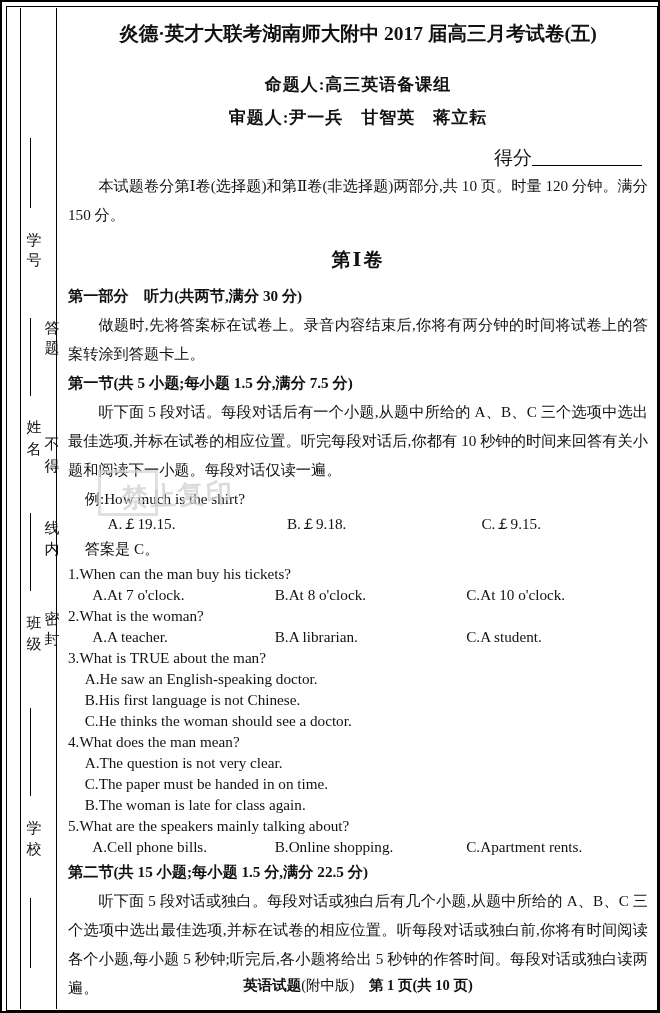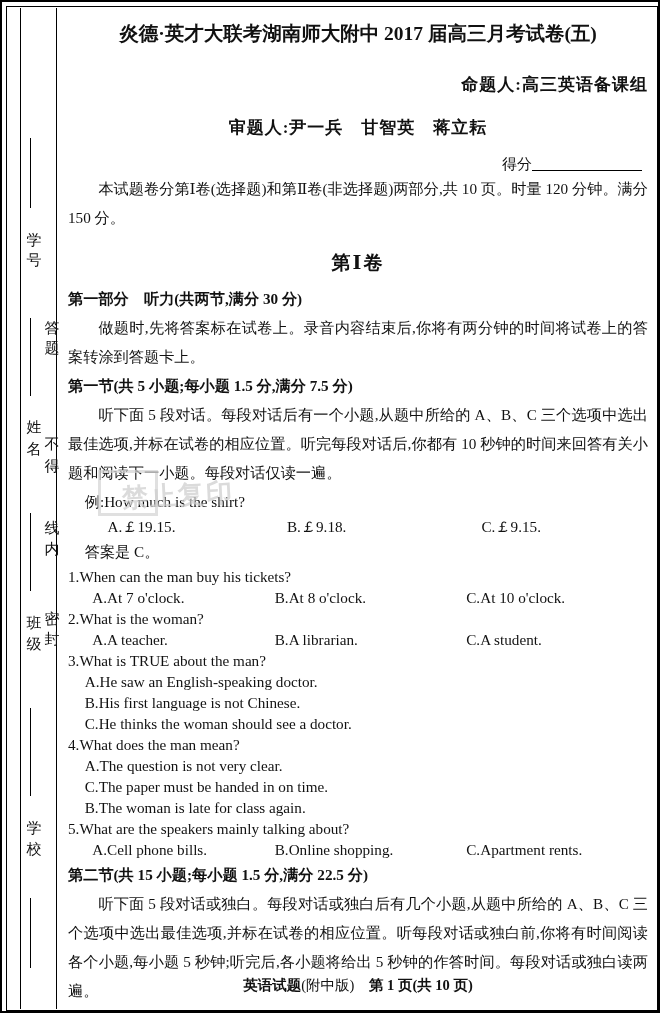"命题人:高三英语备课组" .maker-line { text-align: right -> center }
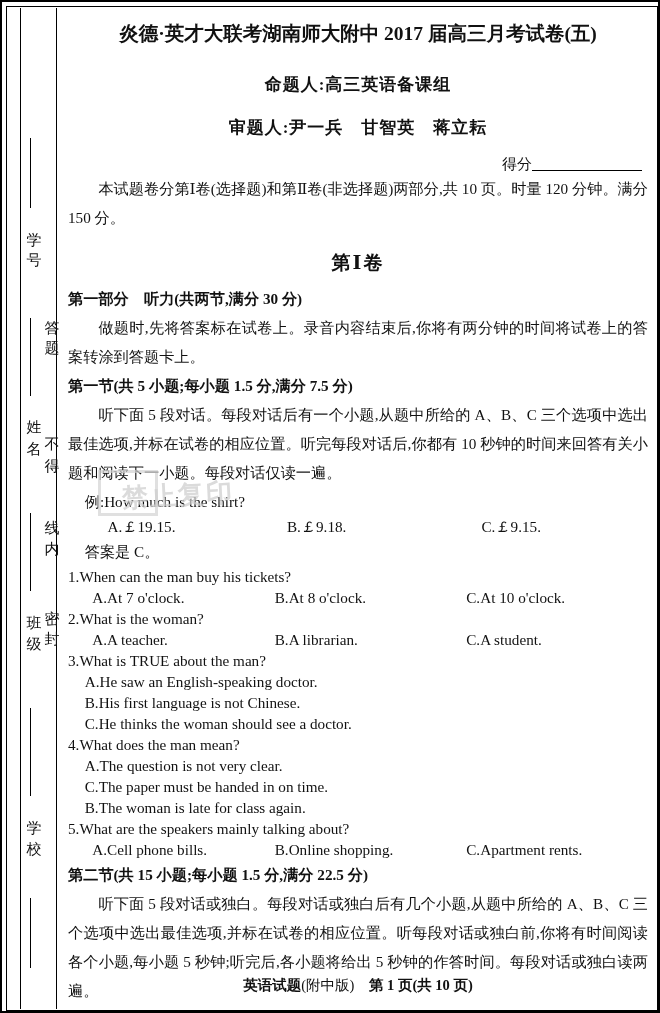"审题人:尹一兵 甘智英 蒋立耘" .reviewer-line { margin-top: 20px -> 10px }
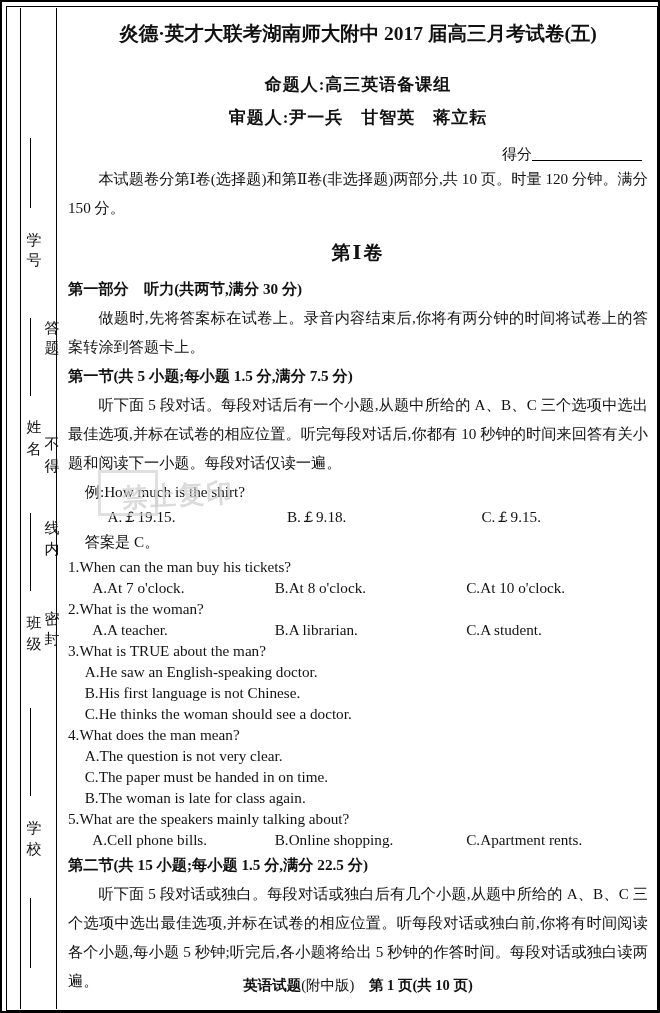"得分" .score-line { font-size: 15px -> 19px }
